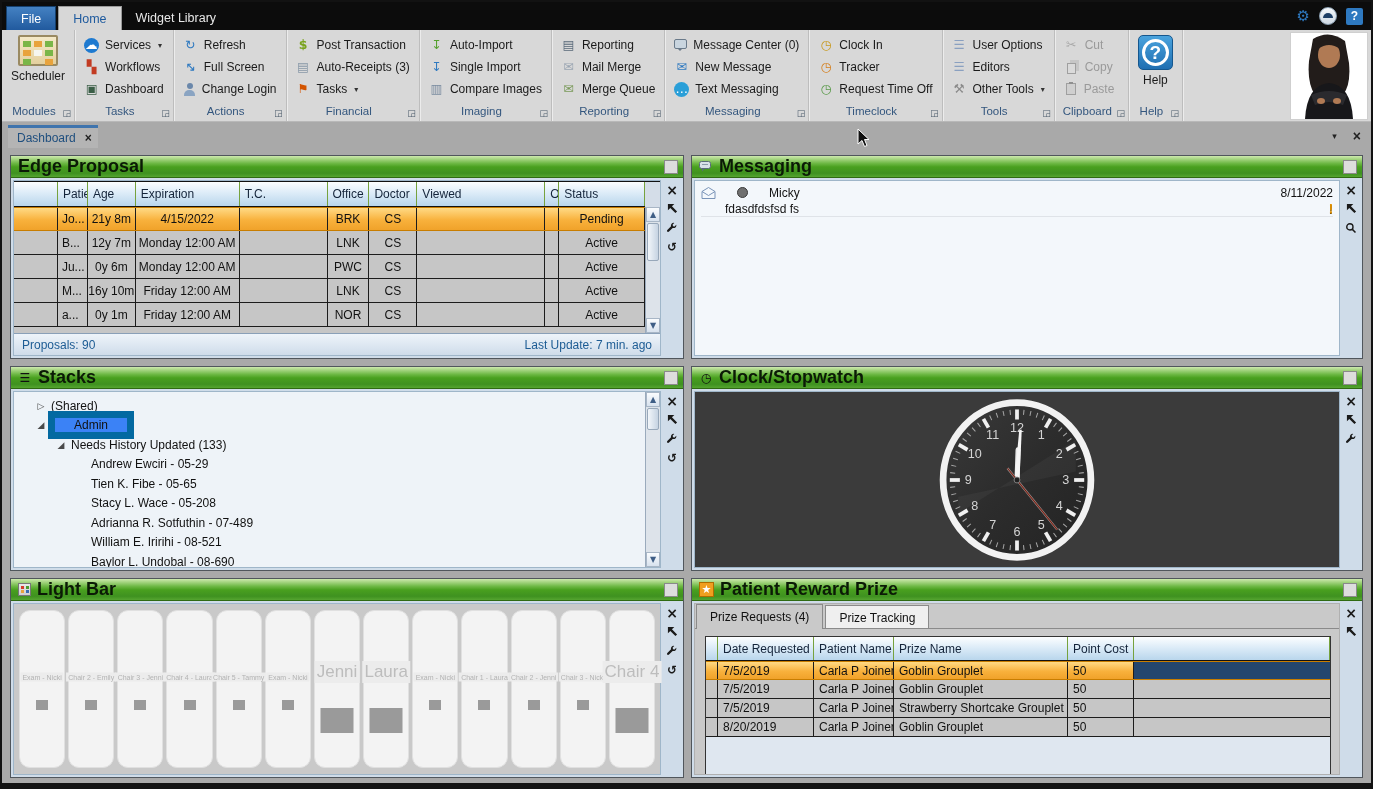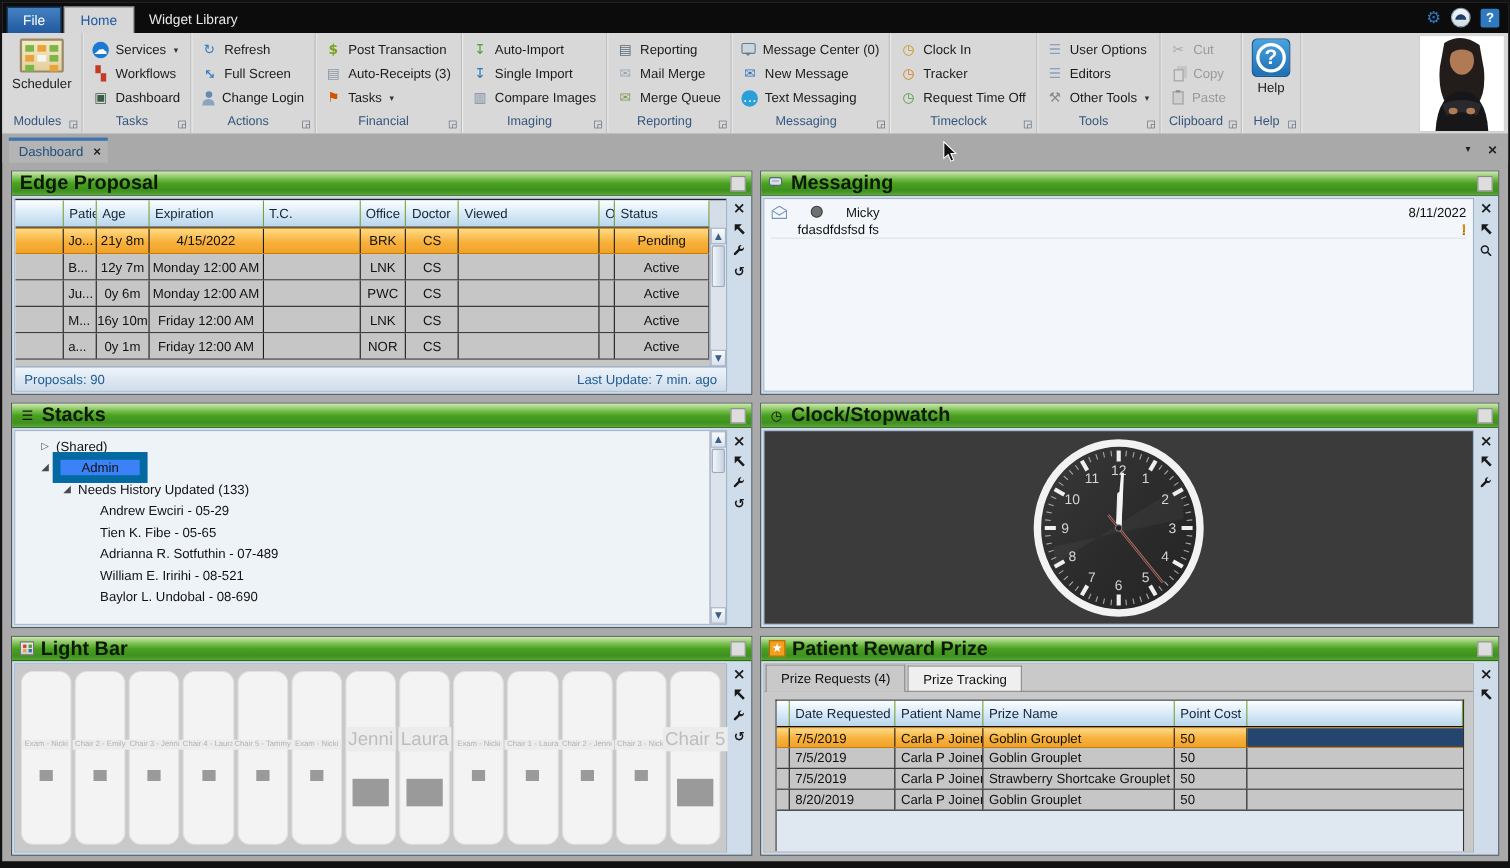"Stacy L. Wace - 05-208" div.tree-row { html: none -> <div> <span></span> <span>Stacy L. Wace - 05-208</span> </div> }
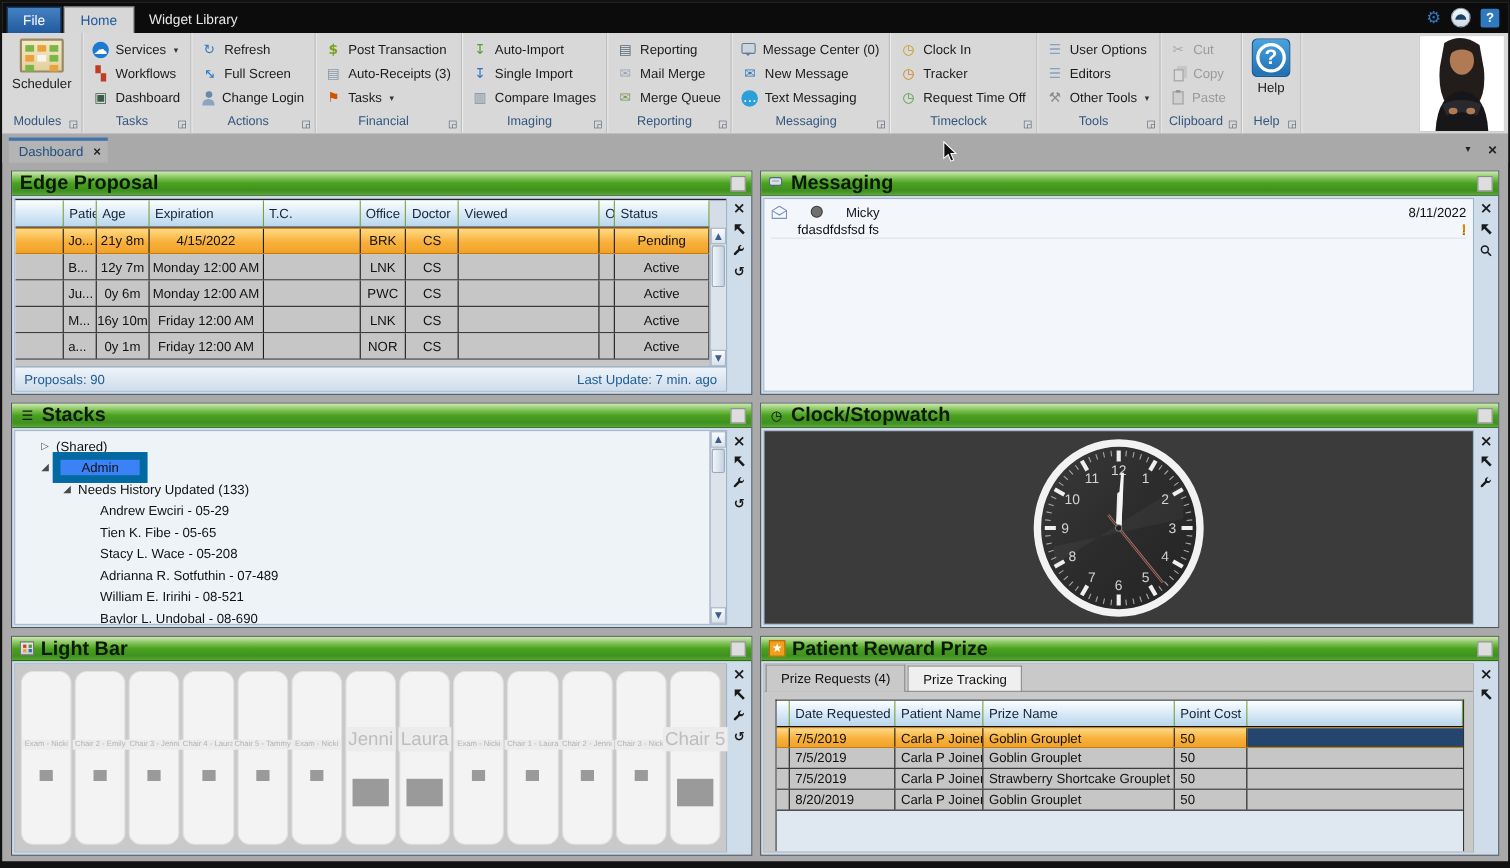"Chair 5" span.bar-label { text: 5 -> 4 }
